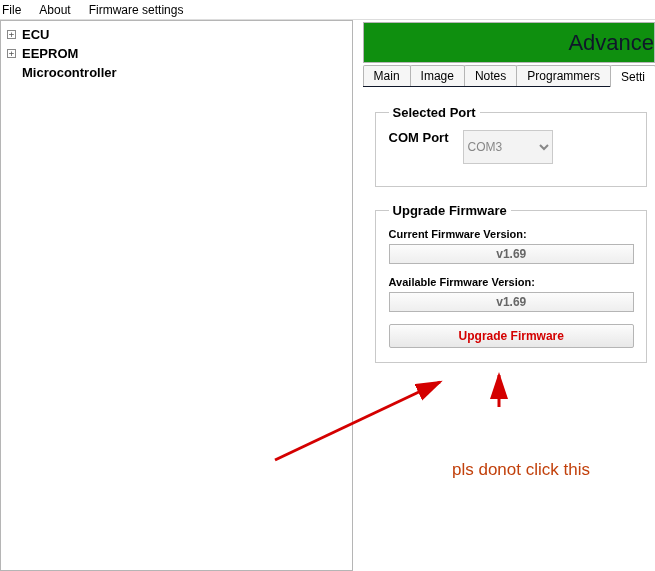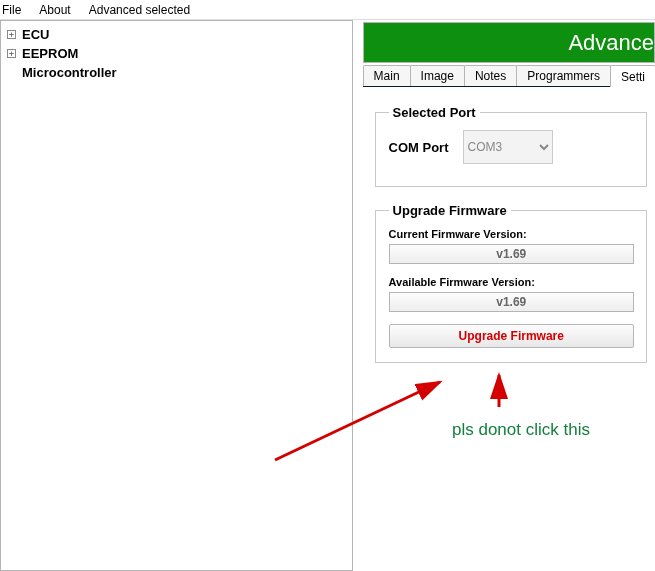"Advanced selected" span { text: Advanced selected -> Firmware settings }
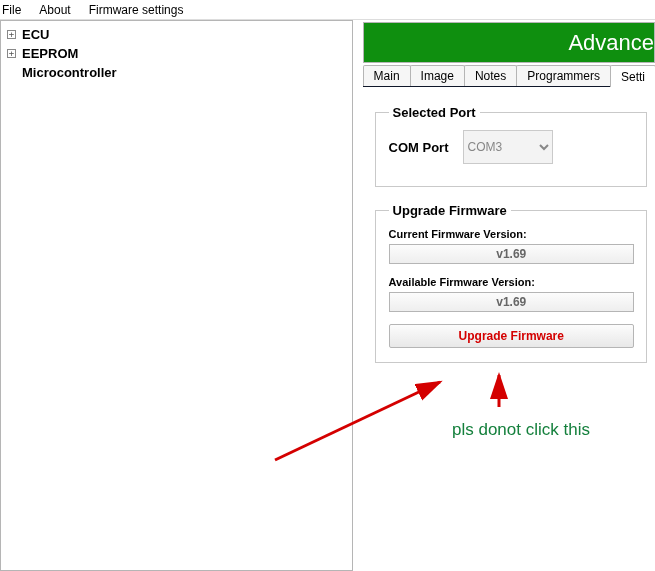"Advance" .banner { color: #ffffff -> #0f172a }
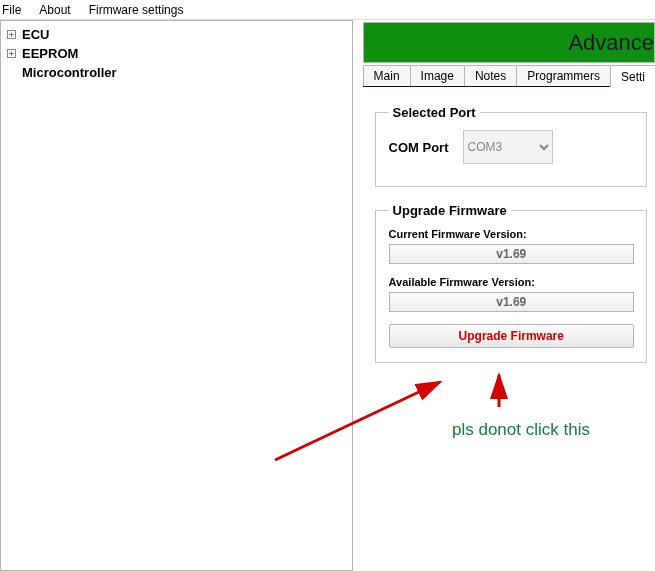"COM Port" .row { align-items: center -> flex-start }
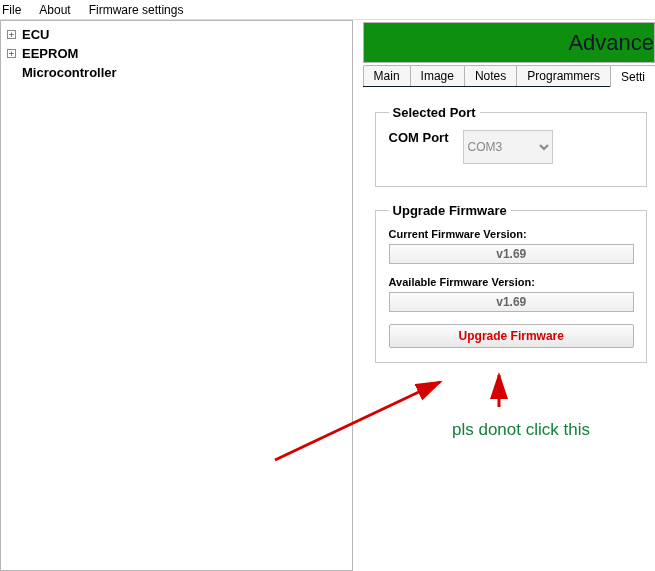"pls donot click this" .anno-text { color: #15803d -> #c2410c; margin-top: none -> 40px }
